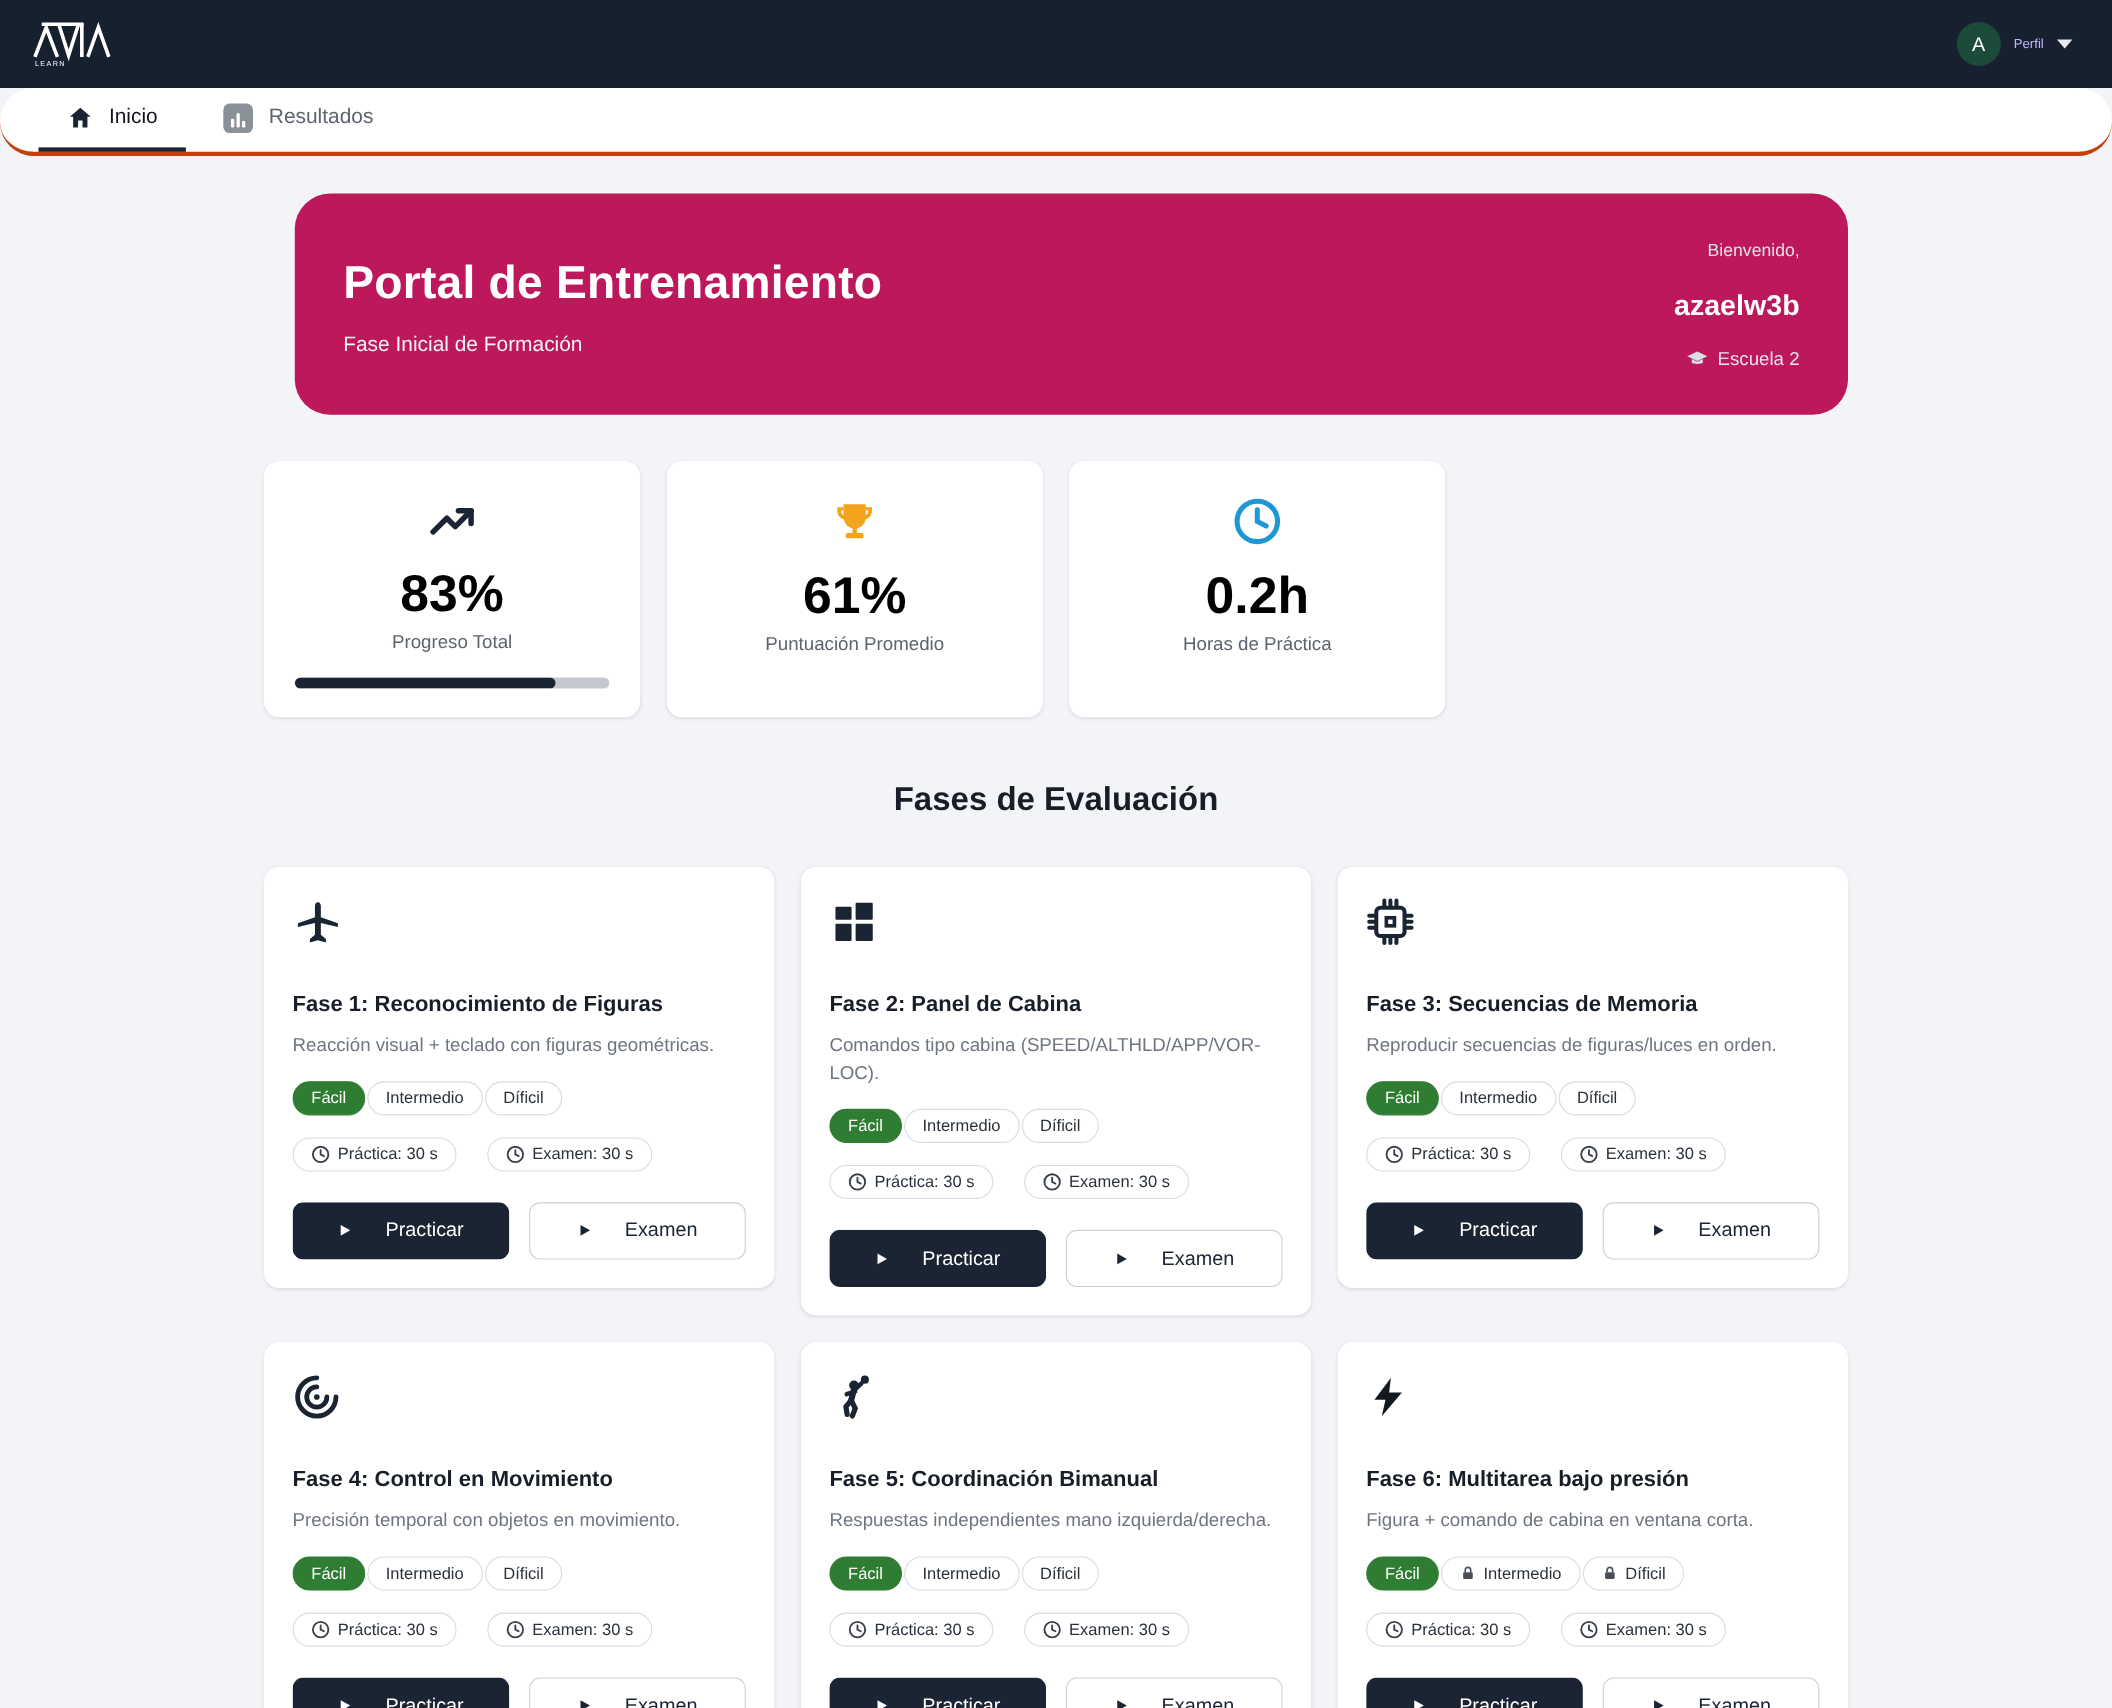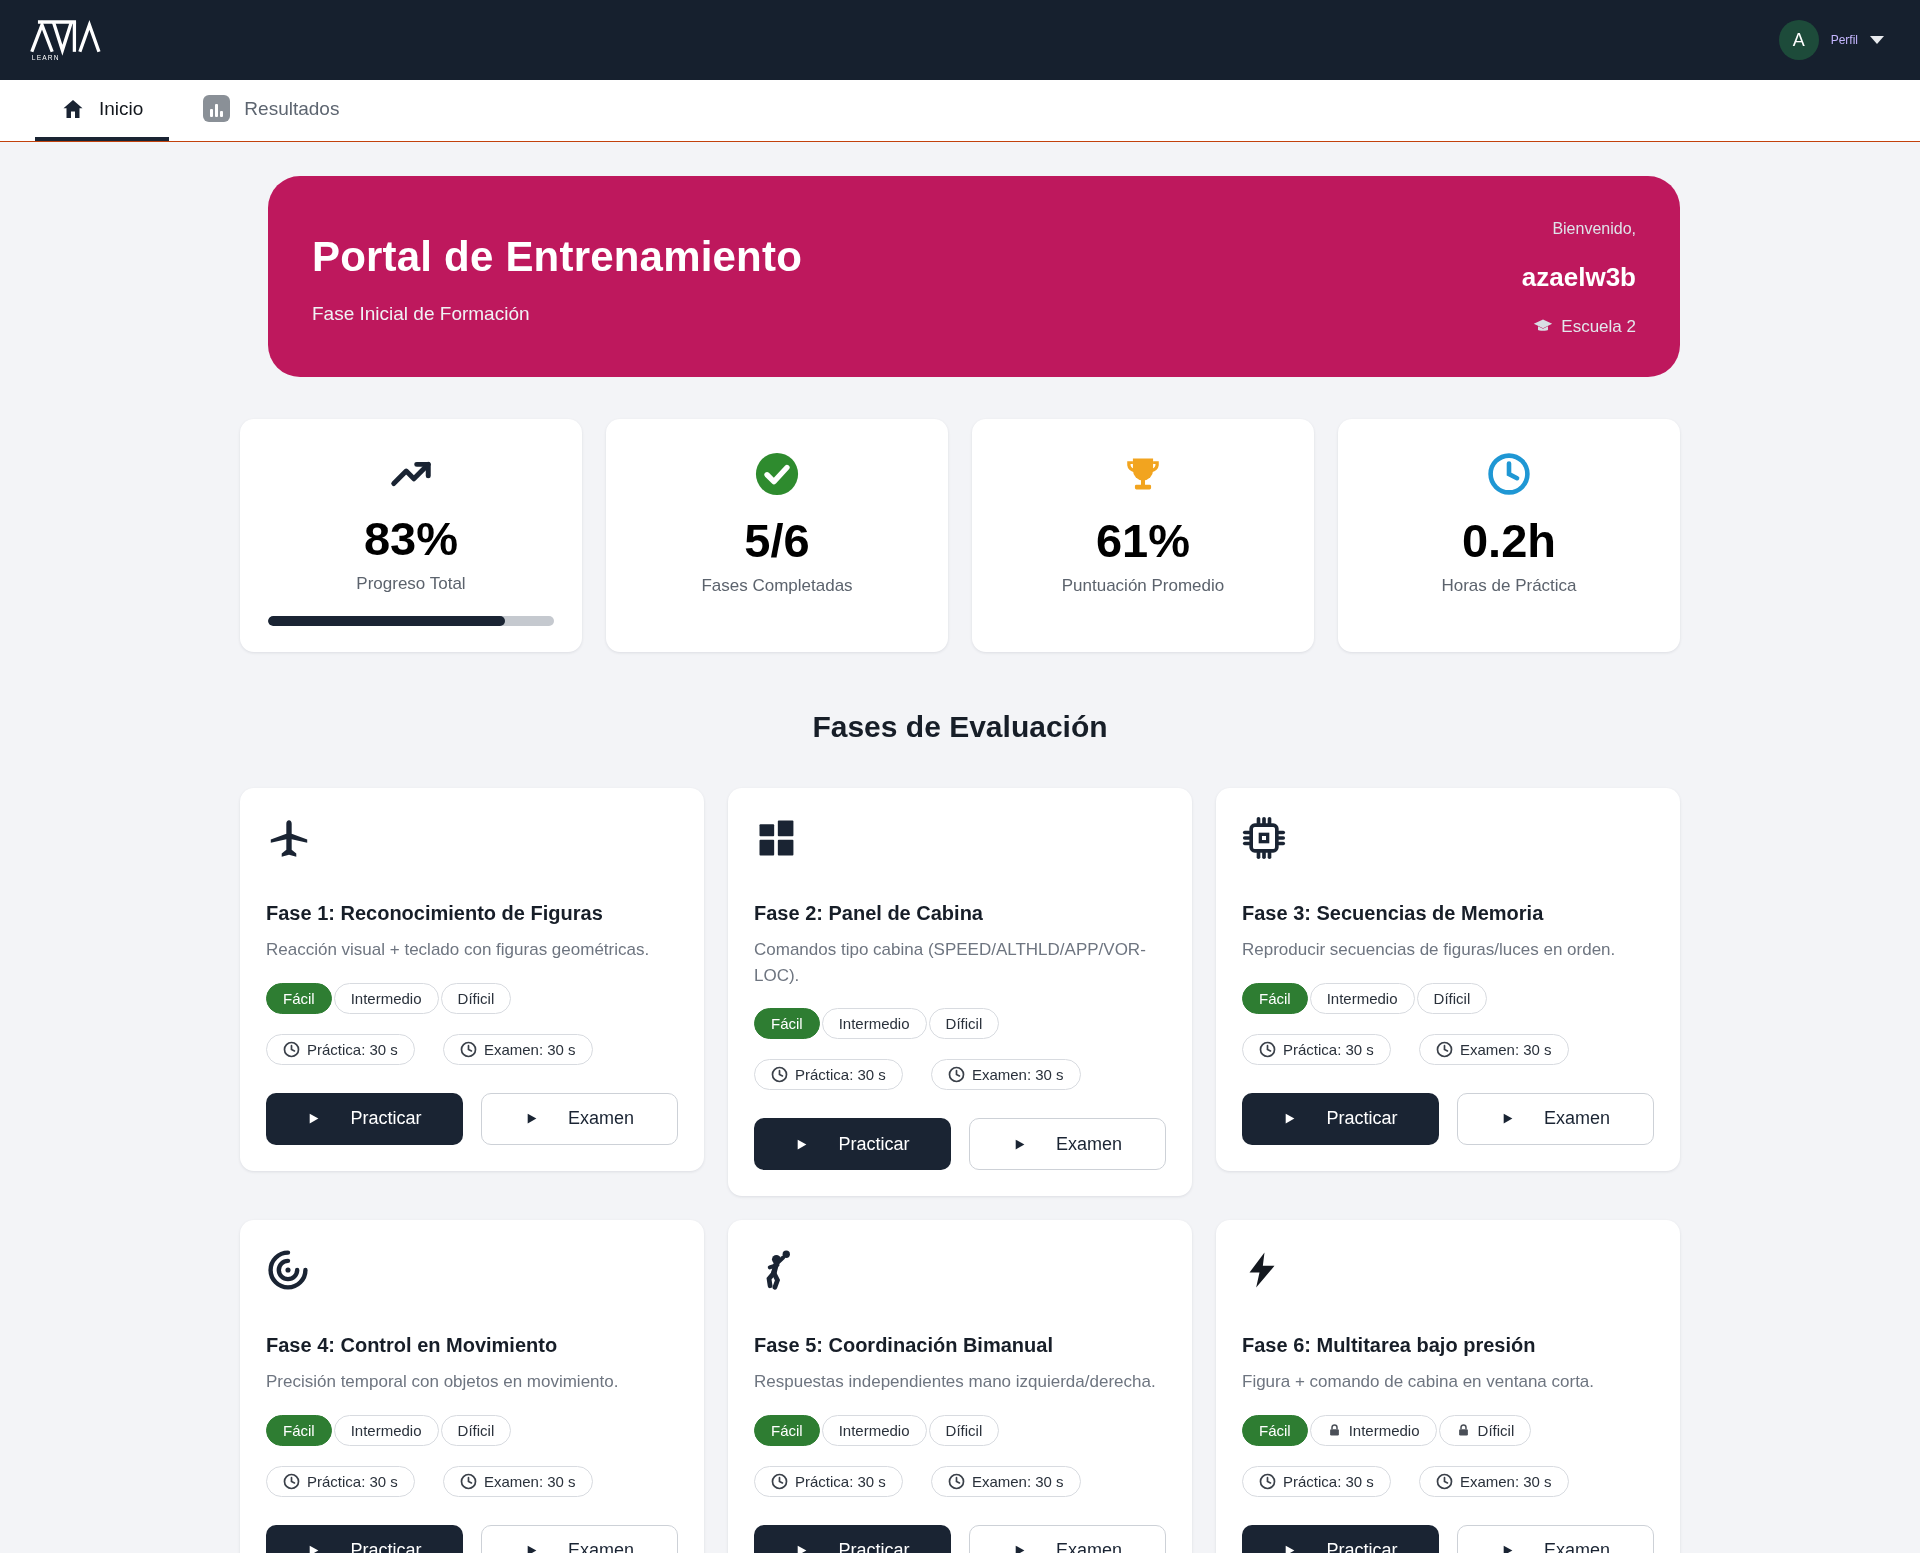"Inicio" .tabbar { border-bottom: 1px solid #c2410c -> 4px solid #c2410c; border-radius: none -> 31px }
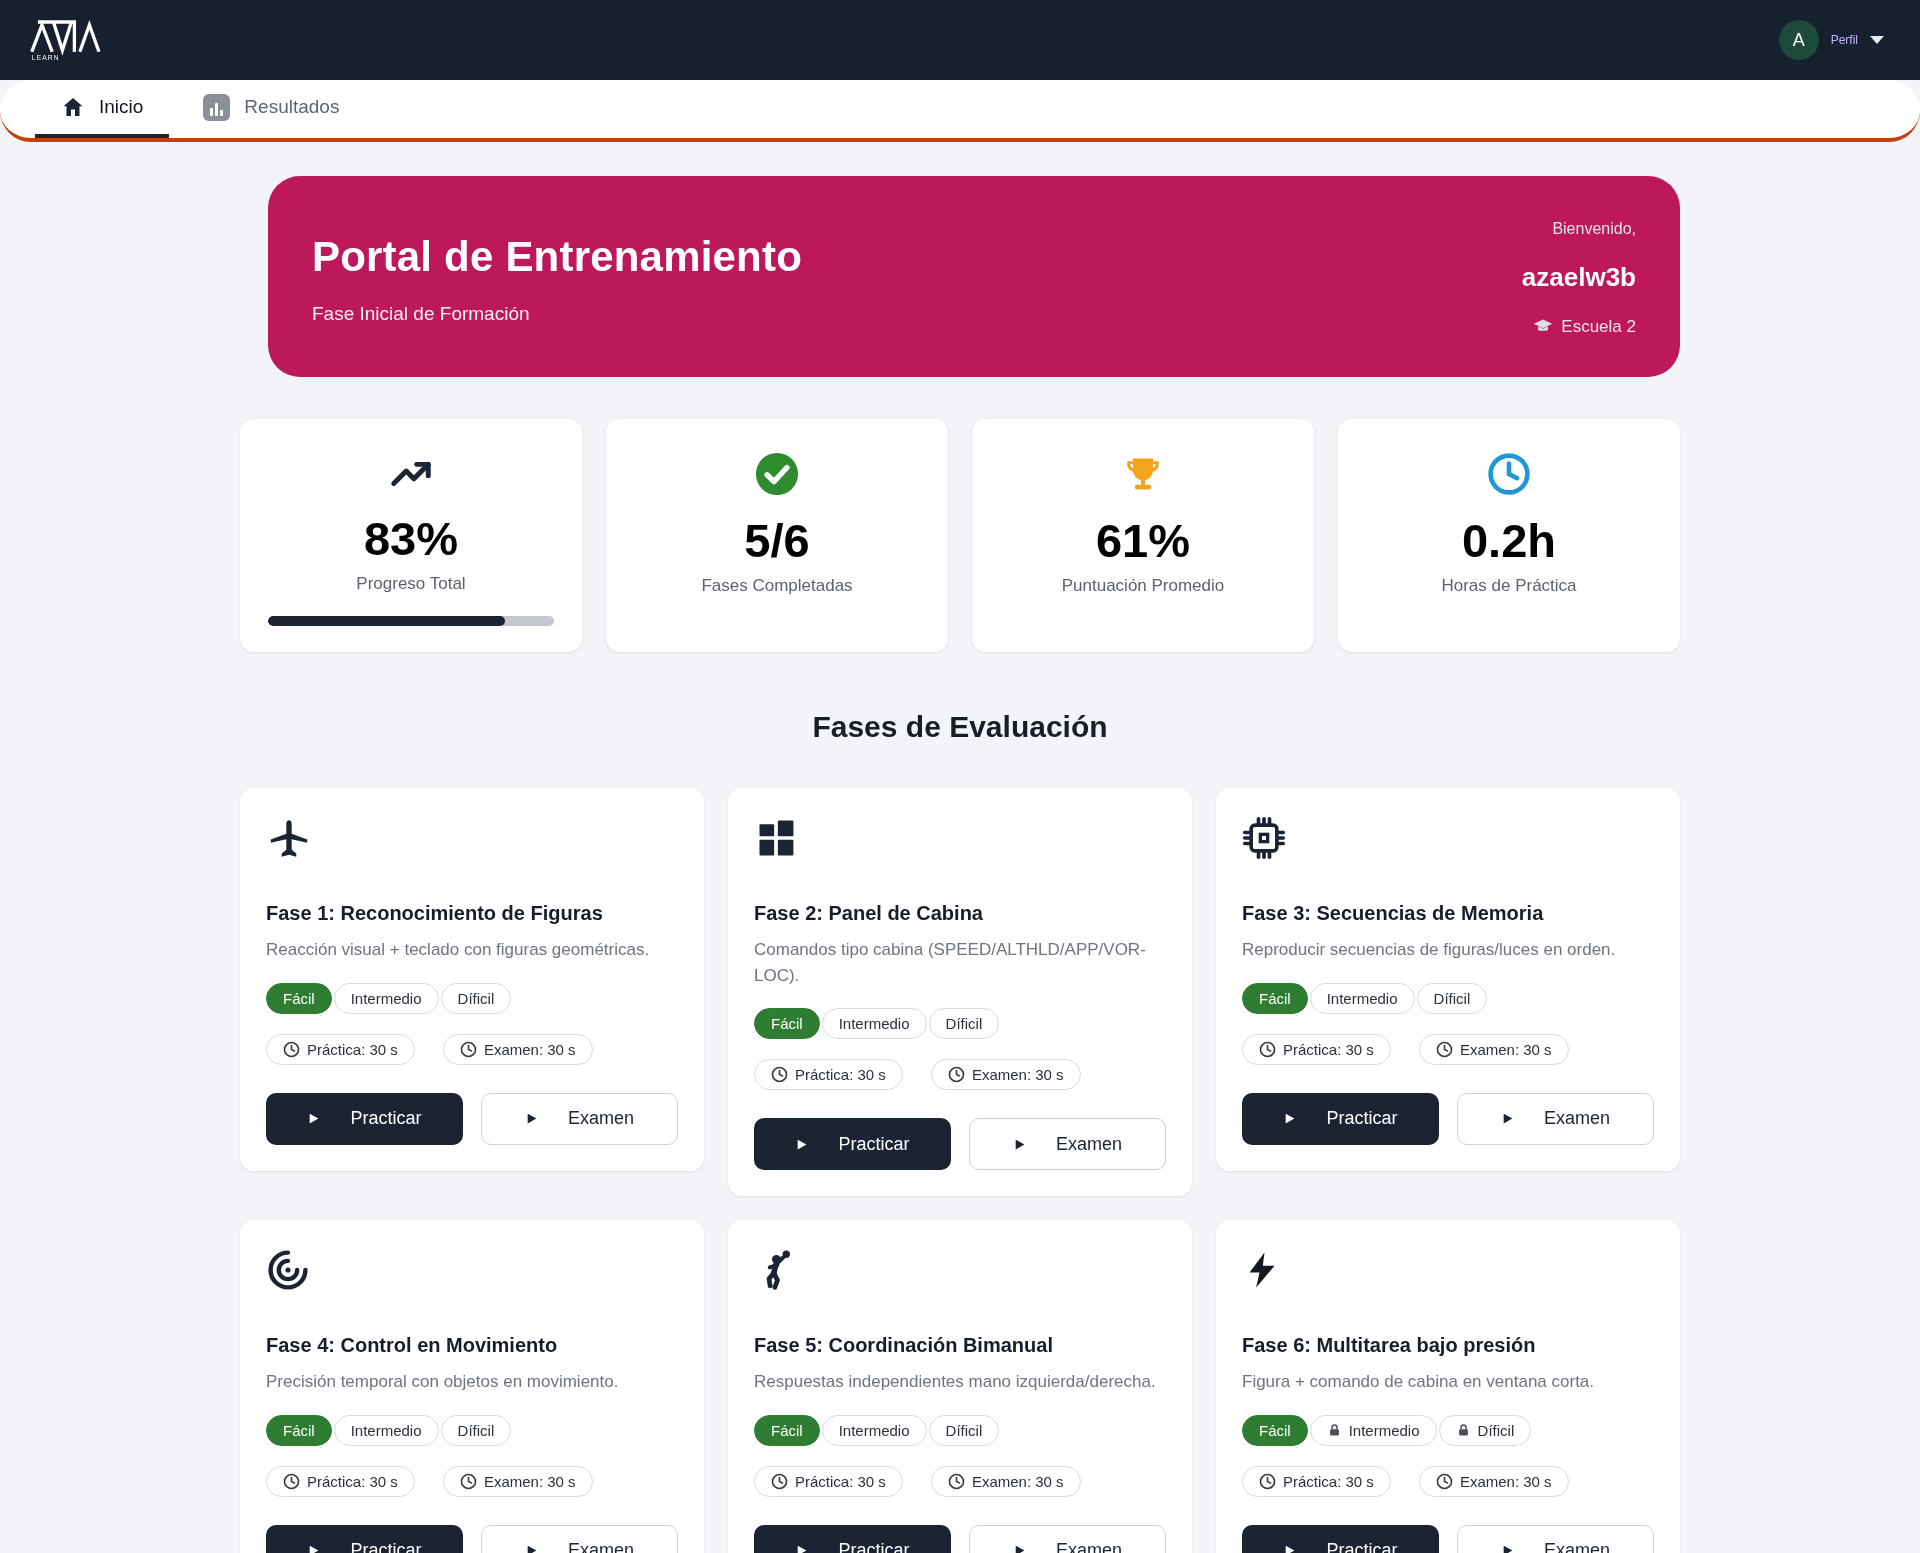"5/6" div.stat-card { html: <div> <div> <svg> <circle></circle> <polyline></polyline> </svg> </div> <div>5/6</div> <div>Fases Completadas</div> </div> -> none }
